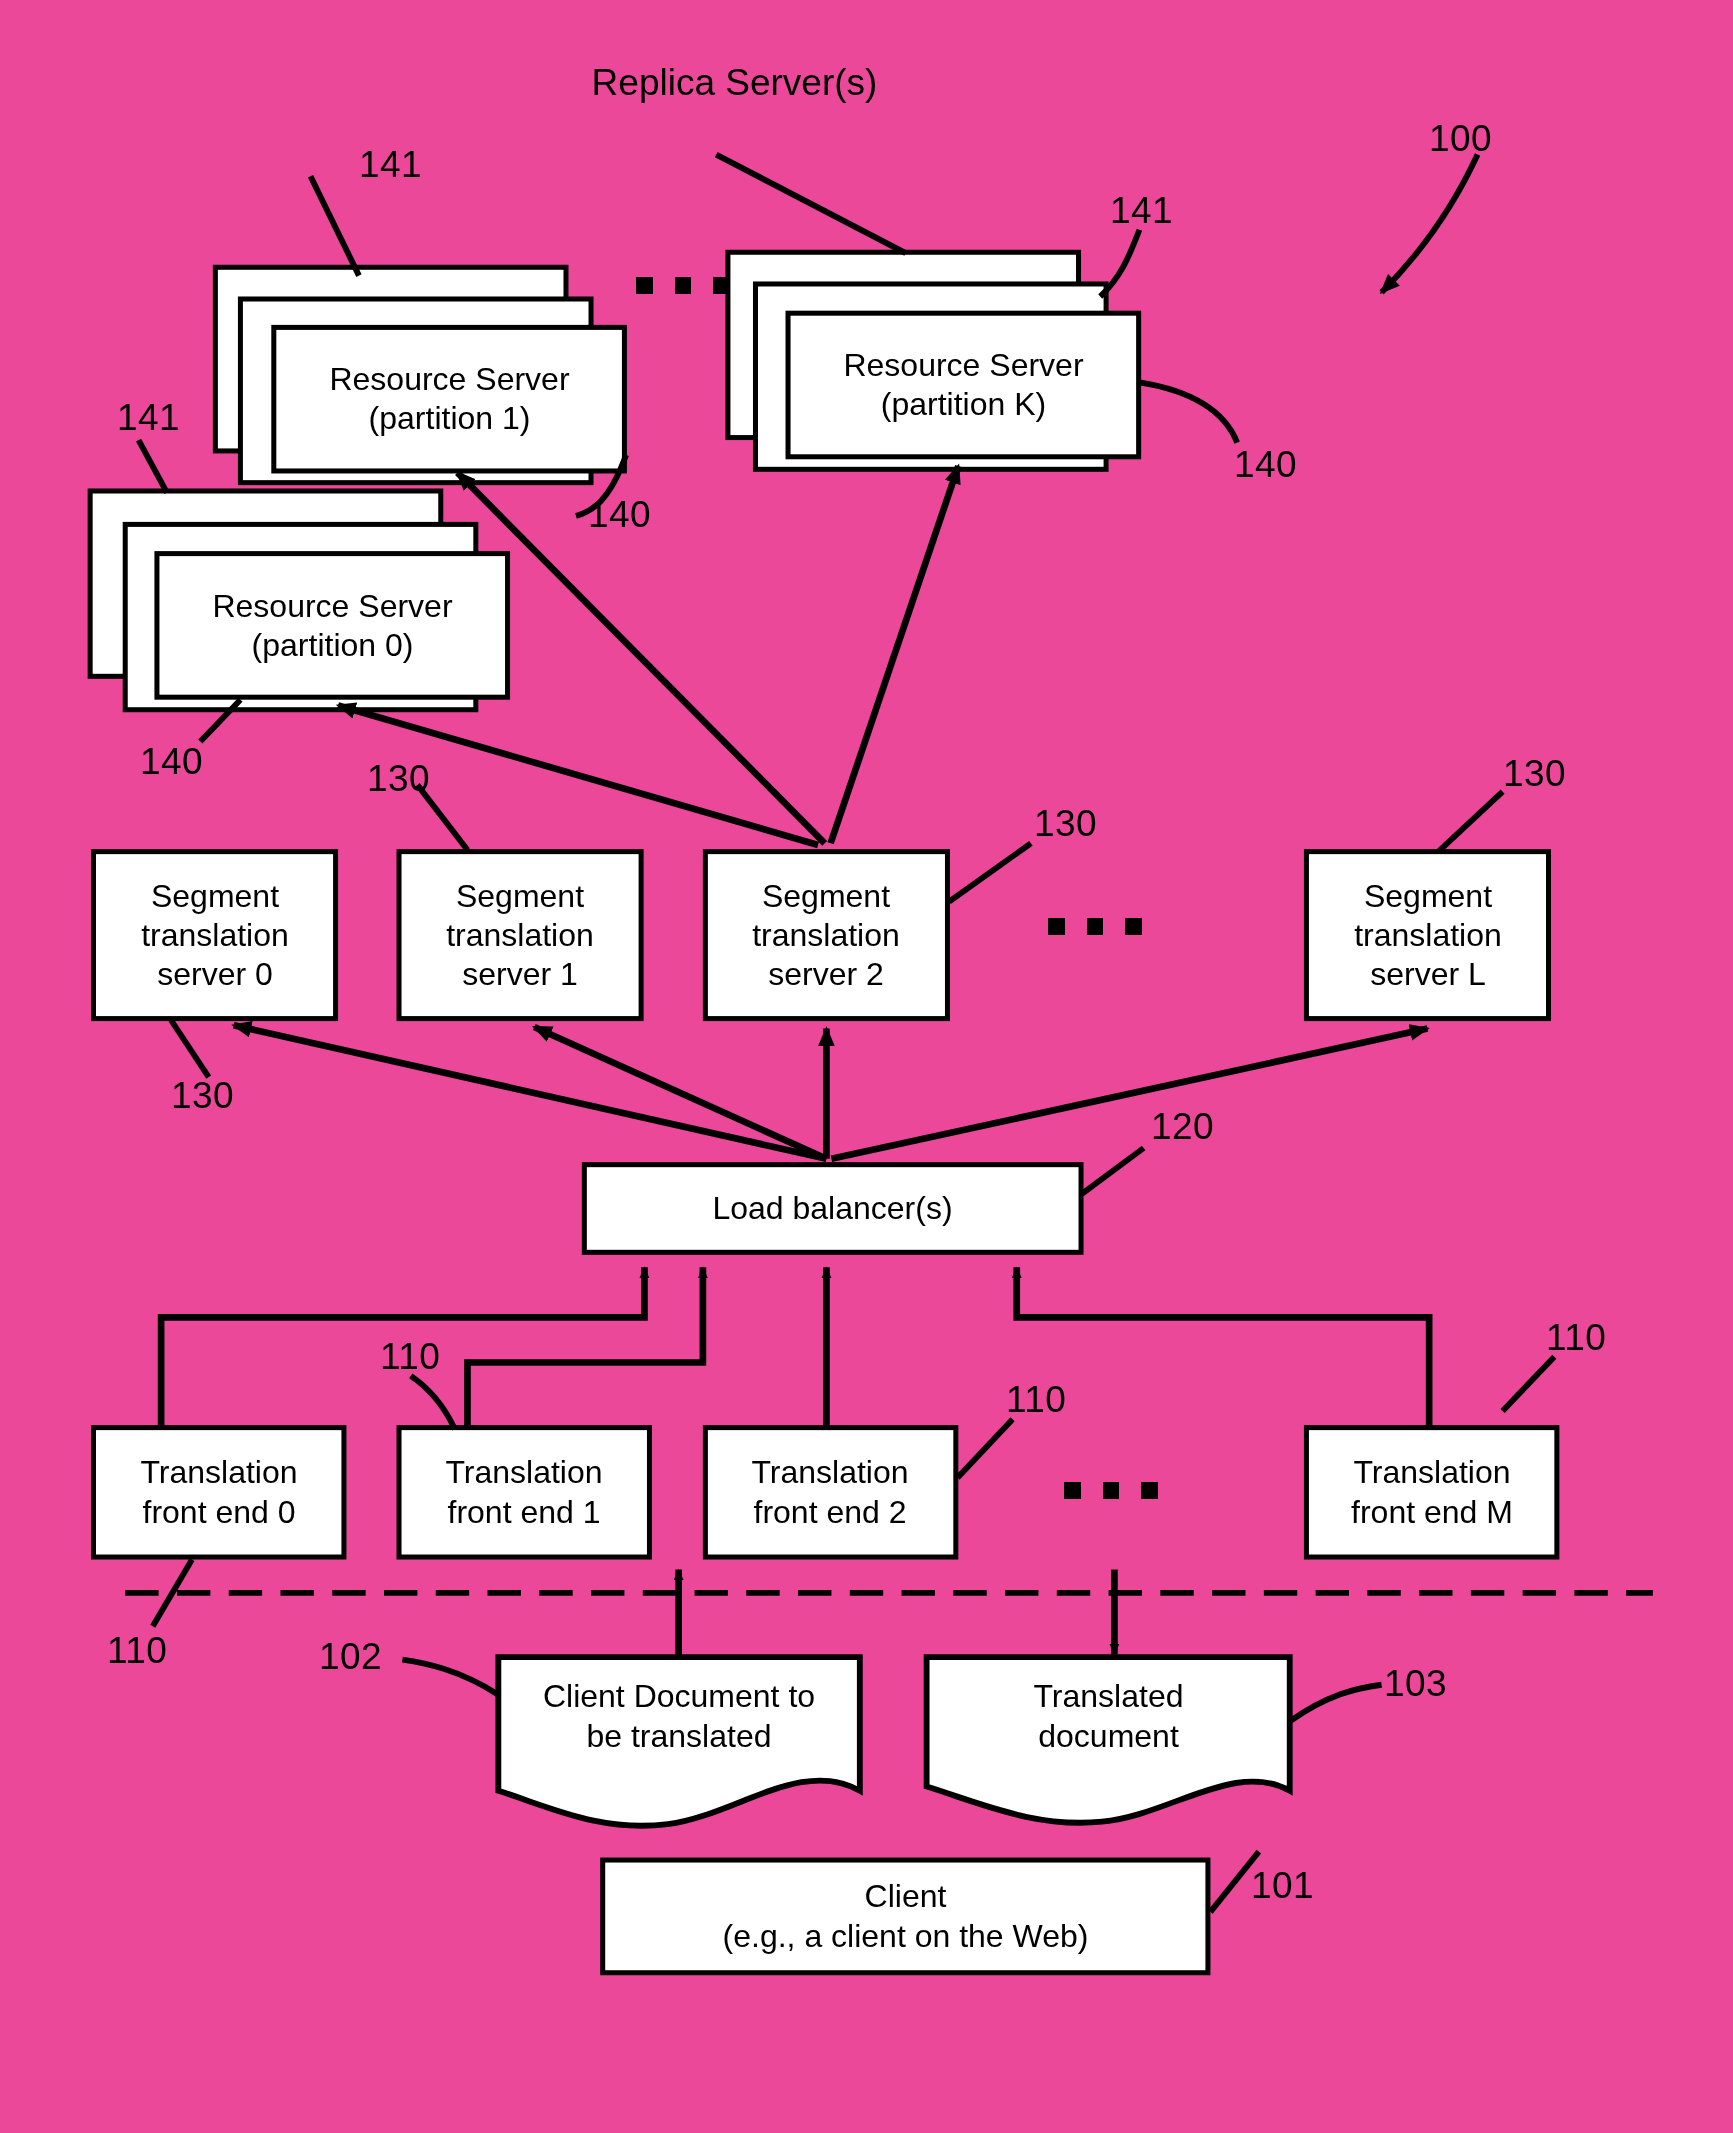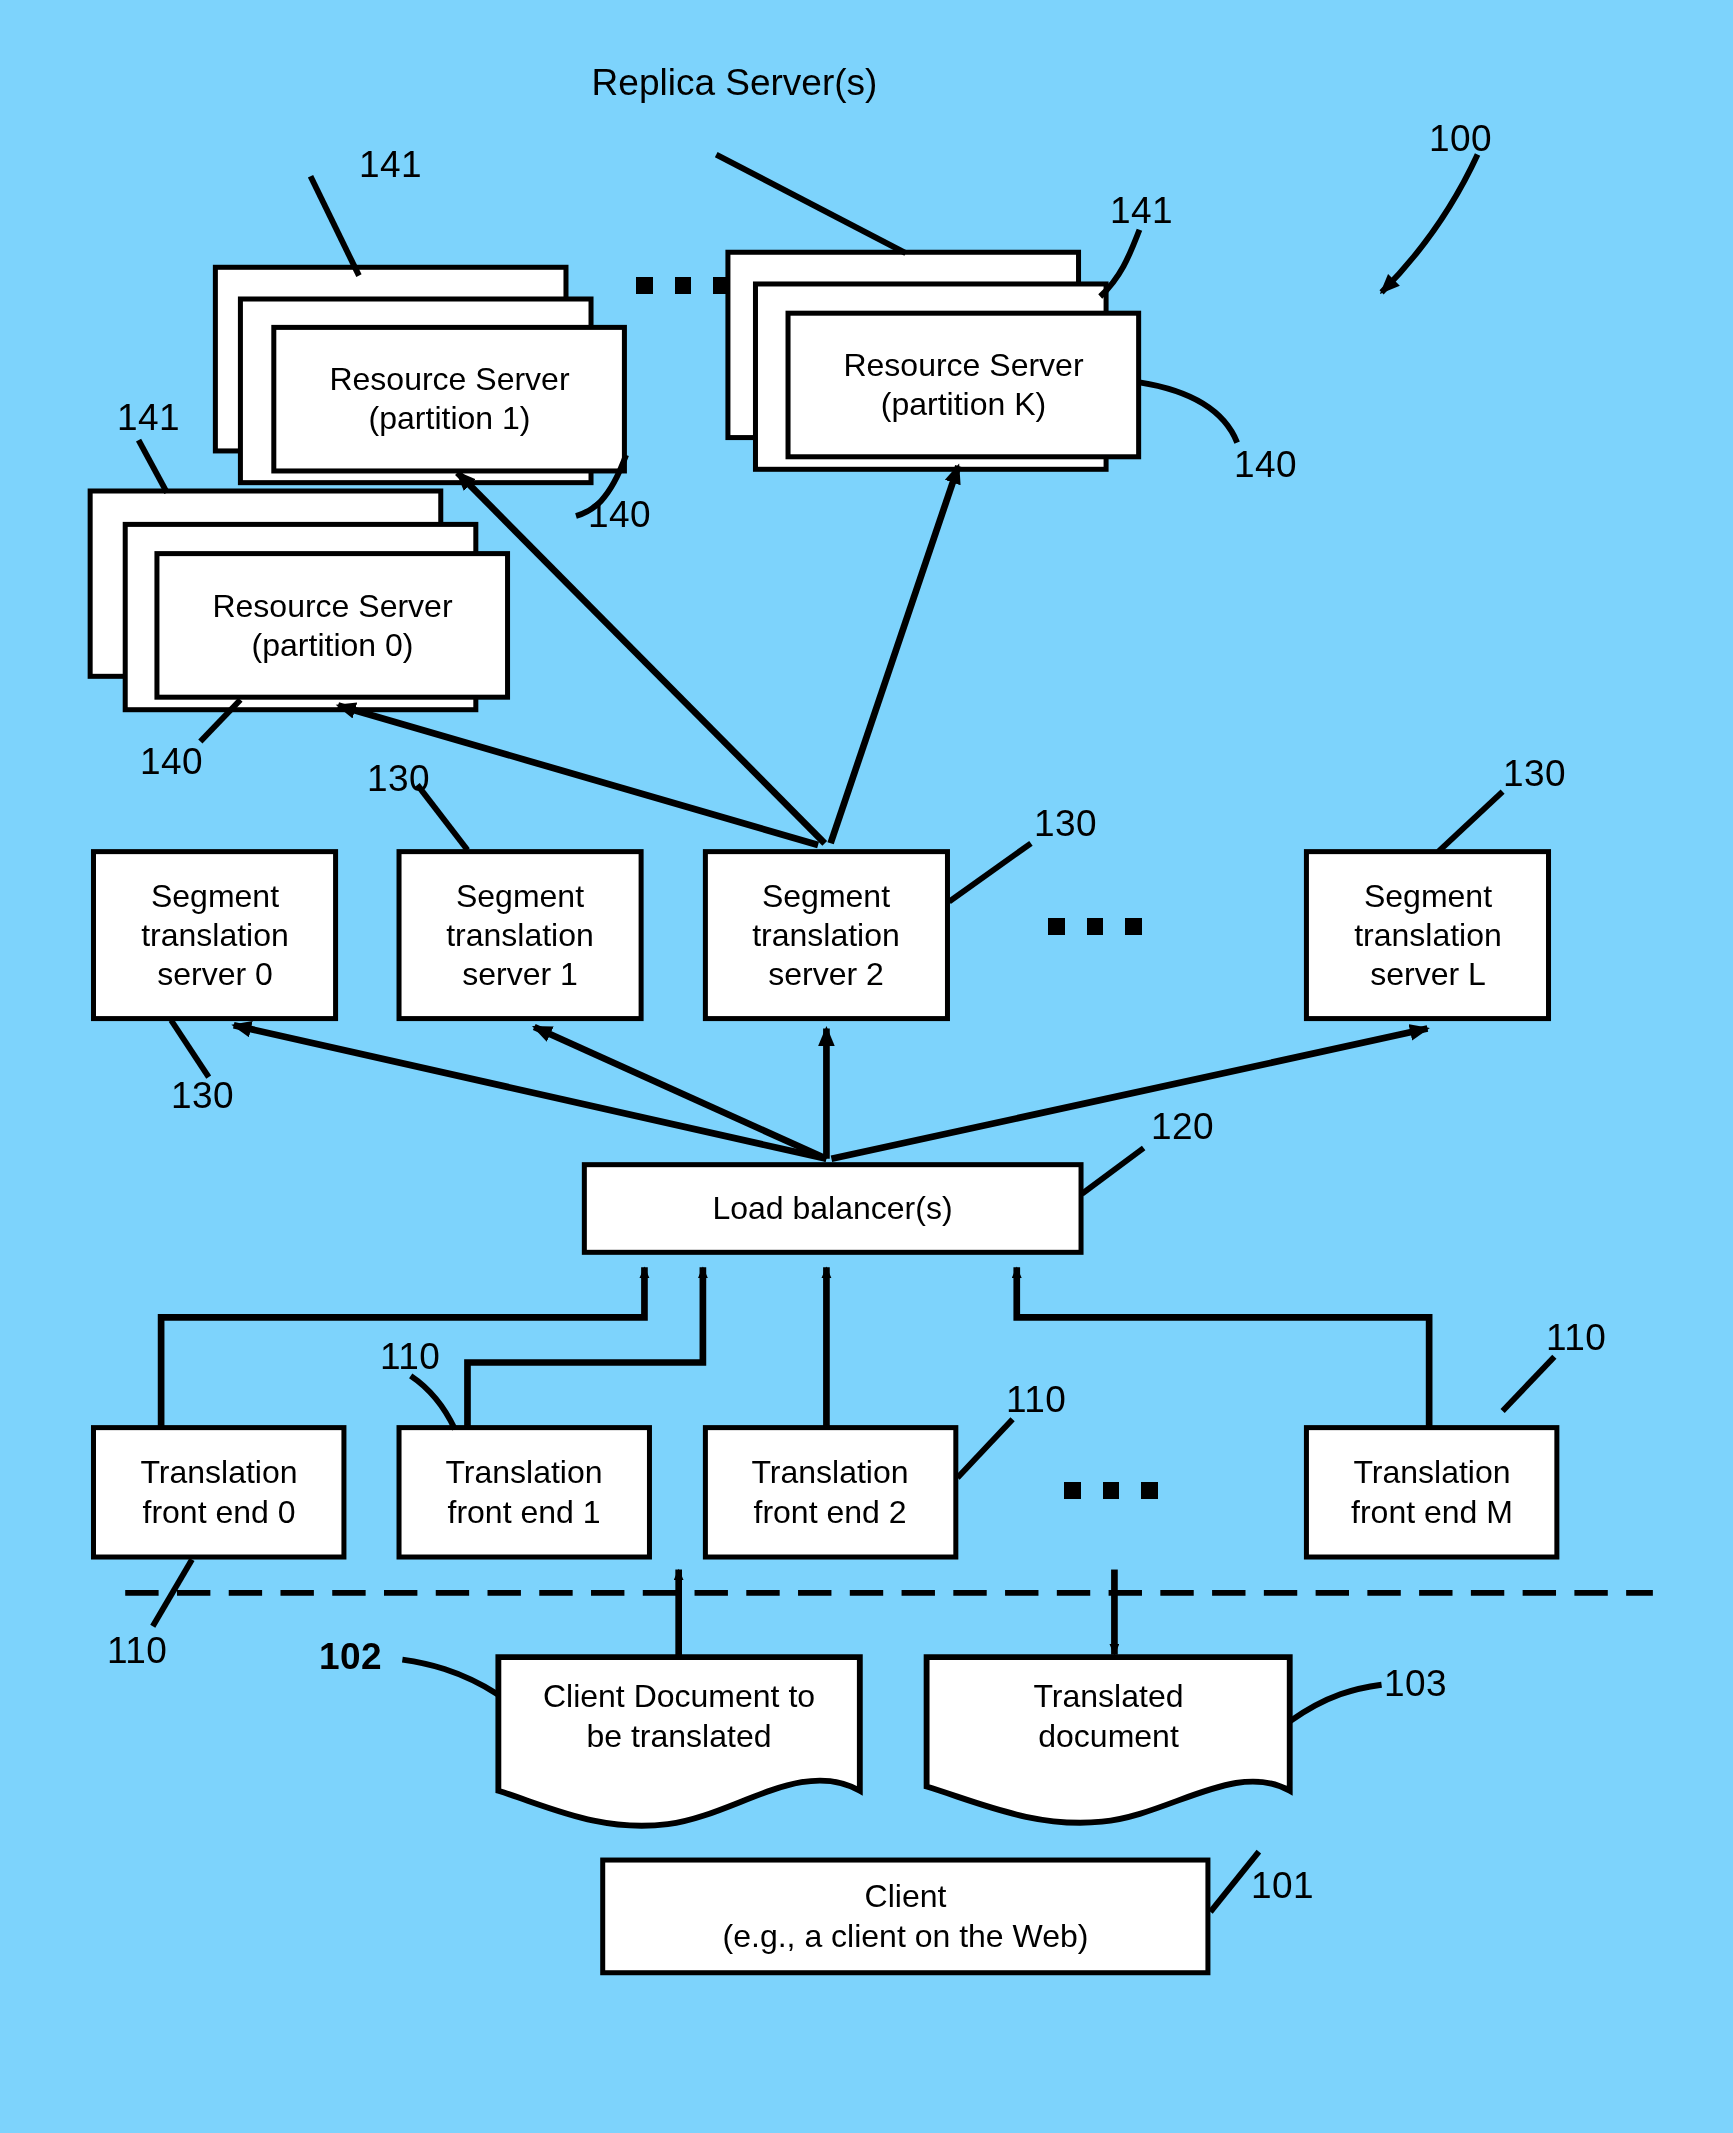"Replica Server(s)" #figure { background: #7dd3fc -> #ec4899 }
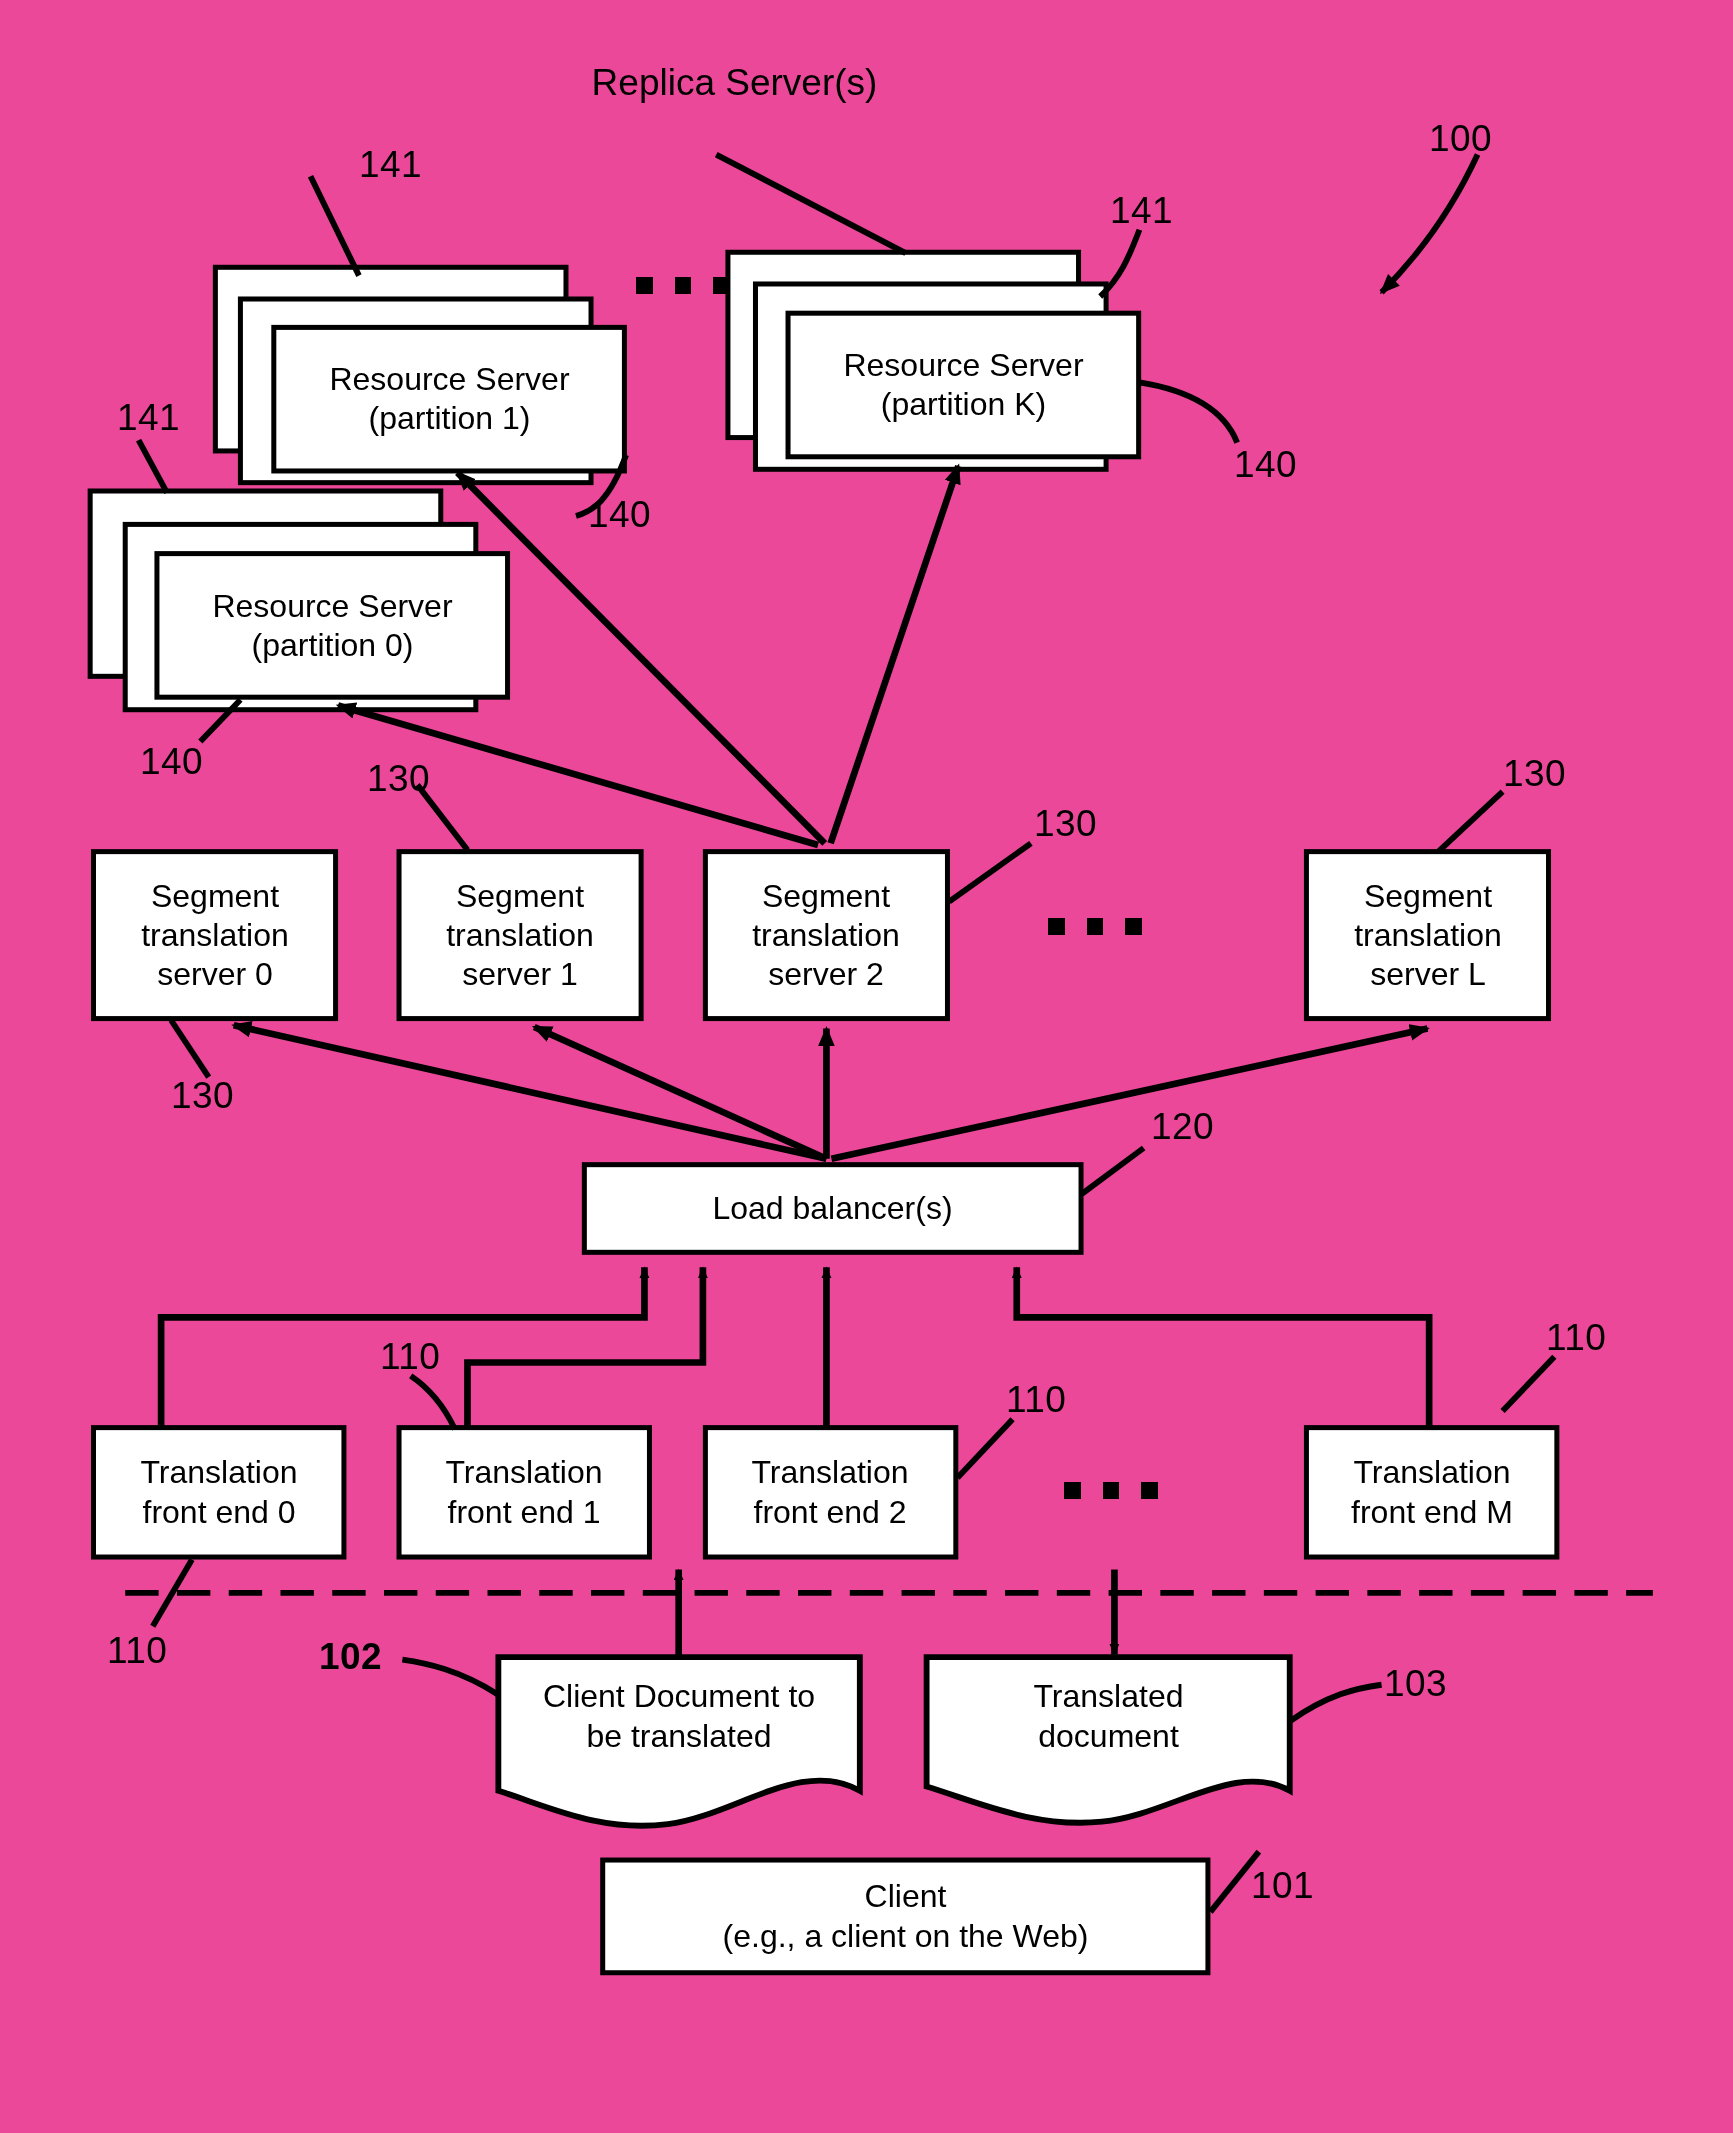"102" div.refnum { font-weight: bold -> none }
